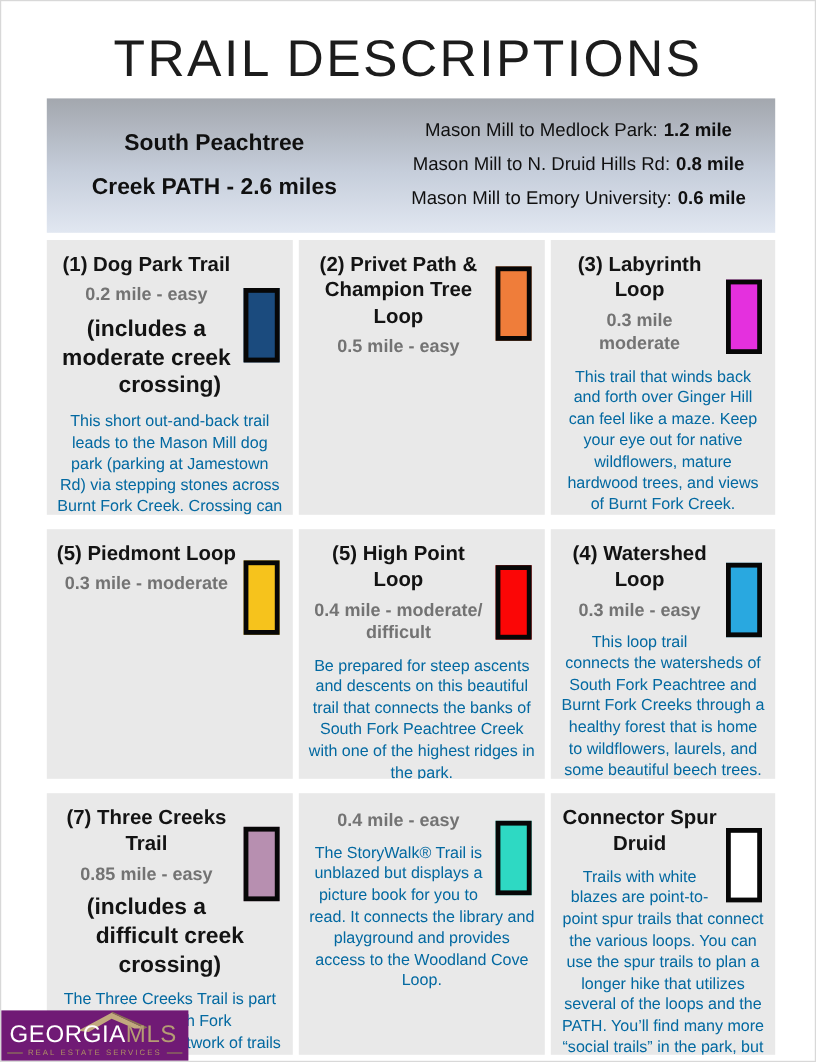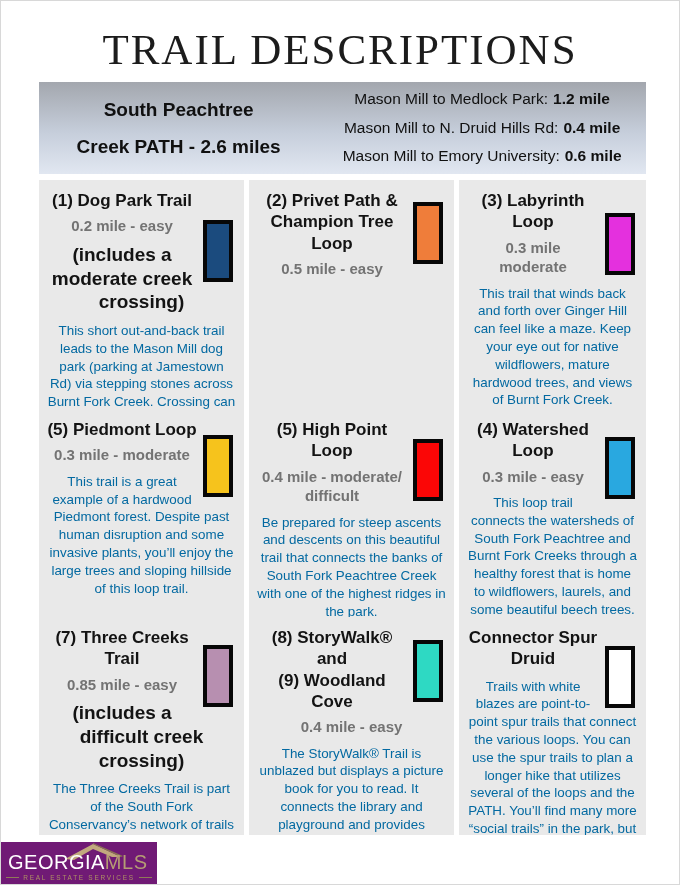"TRAIL DESCRIPTIONS" .page-title { font-family: Liberation Serif, serif -> Liberation Sans, sans-serif }
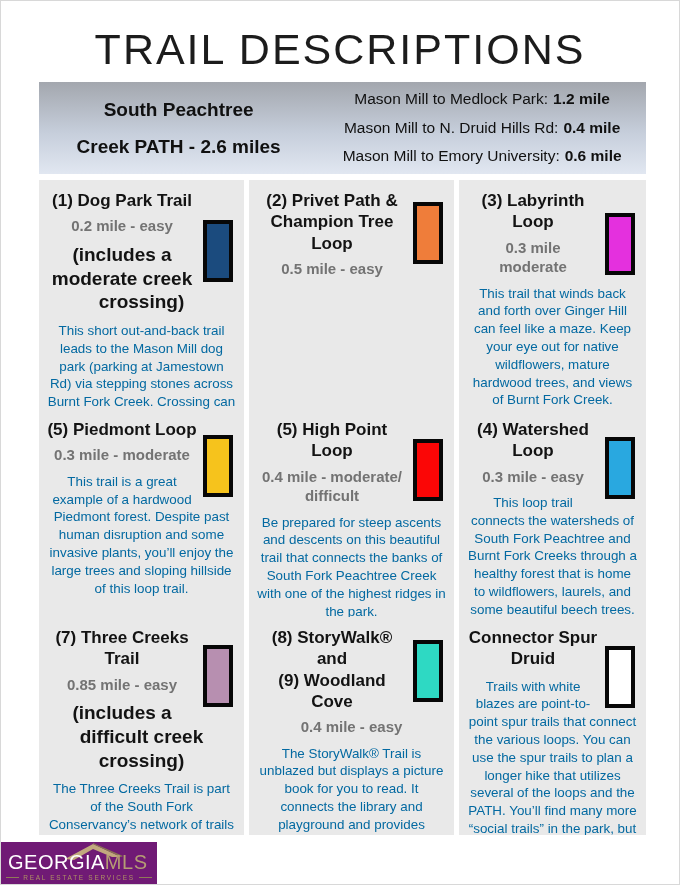"South Peachtree" .summary { height: 92px -> 112px }
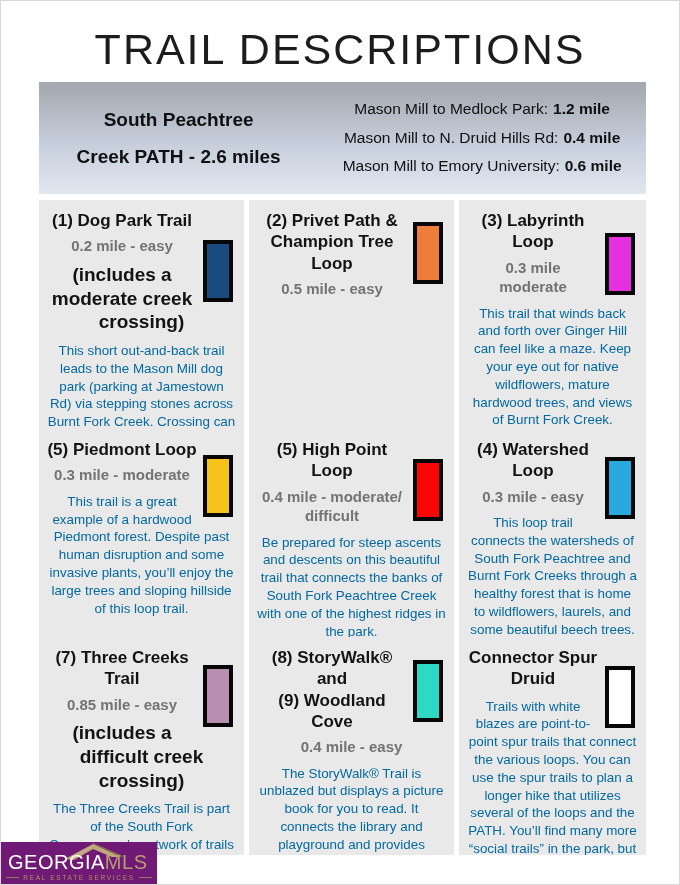"0.4 mile" span.dist-value { text: 0.4 -> 0.8 }
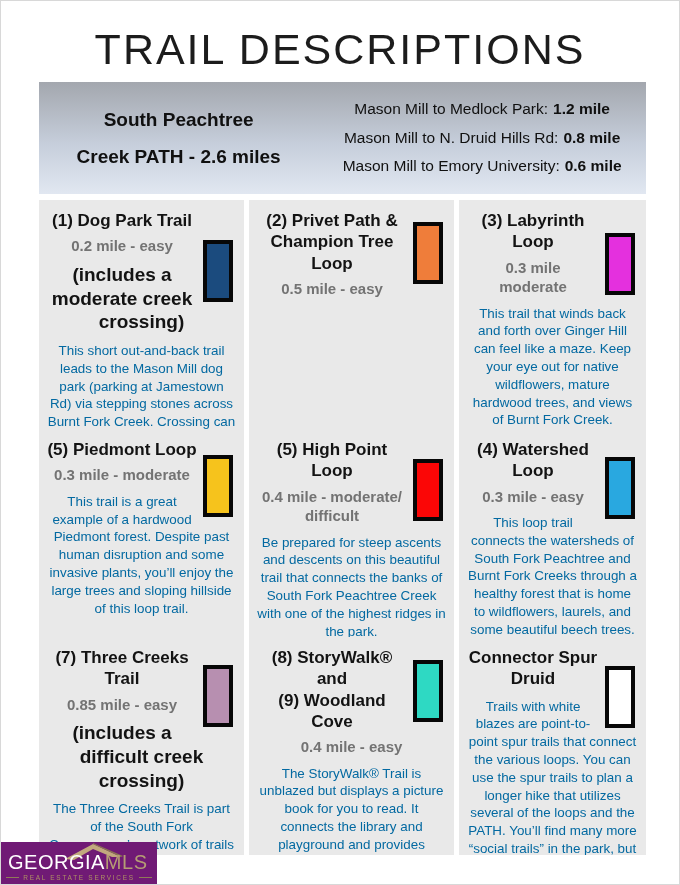"(1) Dog Park Trail" .grid { gap: 0 5px -> 12px 5px }
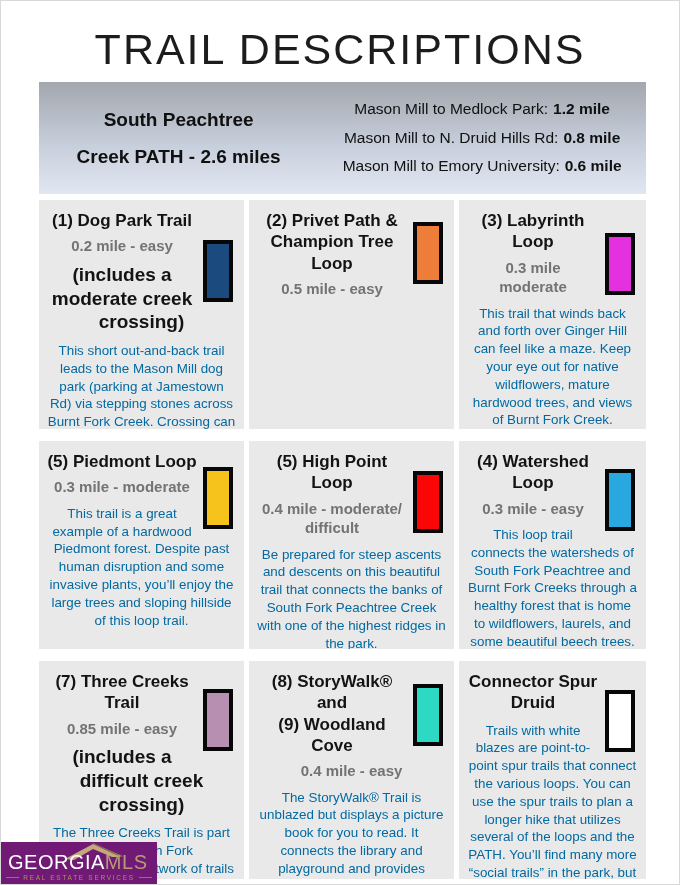"This trail is a great" p.card-body { html: <p>This trail is a great example of a hardwood Piedmont forest. Despite past human disruption and some invasive plants, you’ll enjoy the large trees and sloping hillside of this loop trail.</p> -> none }
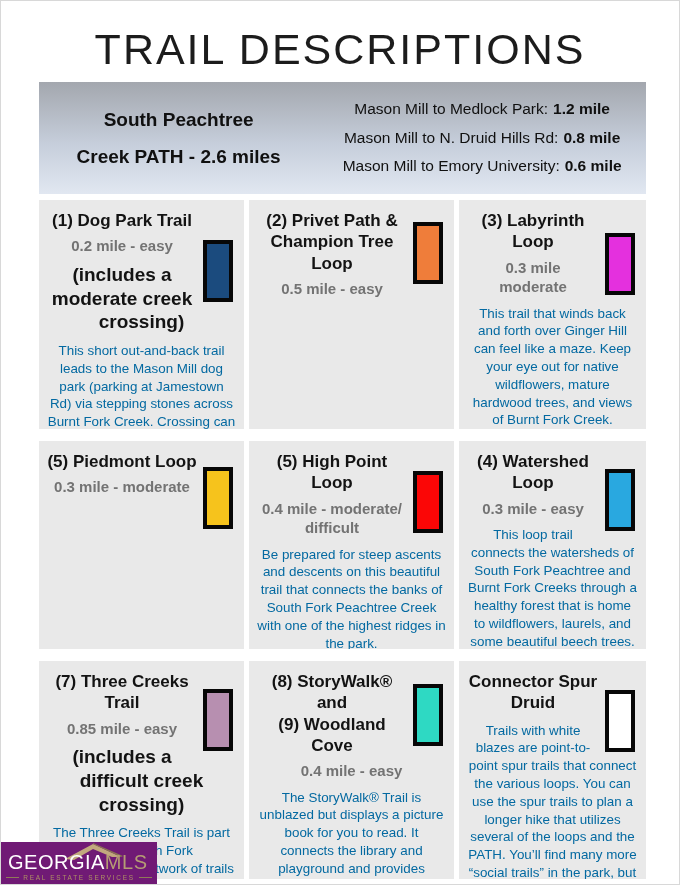"(8) StoryWalk® and" h3.card-title { html: <h3>(8) StoryWalk® and (9) Woodland Cove</h3> -> none }
